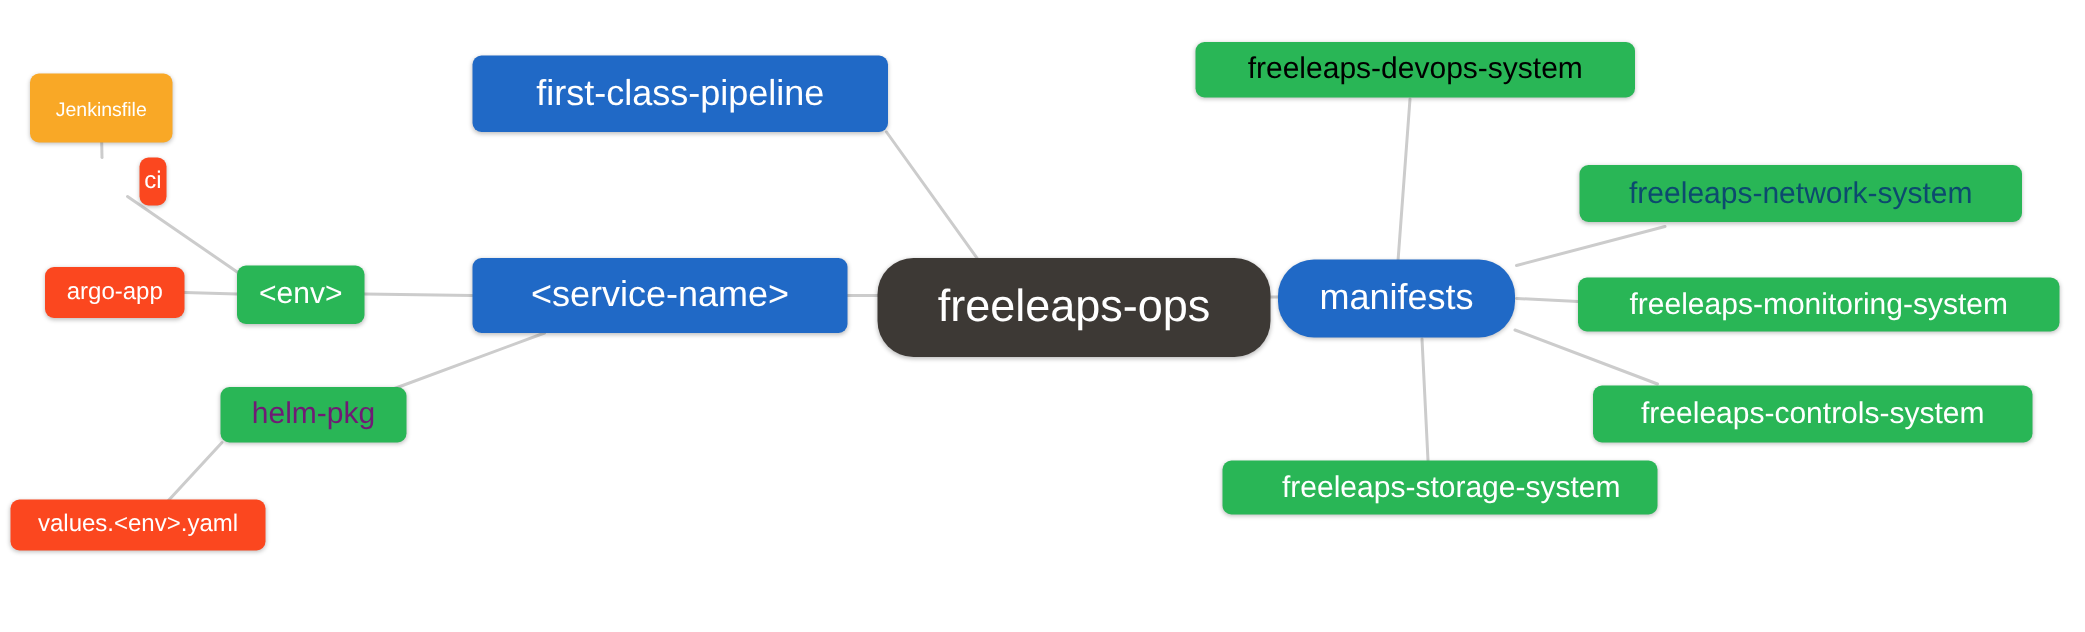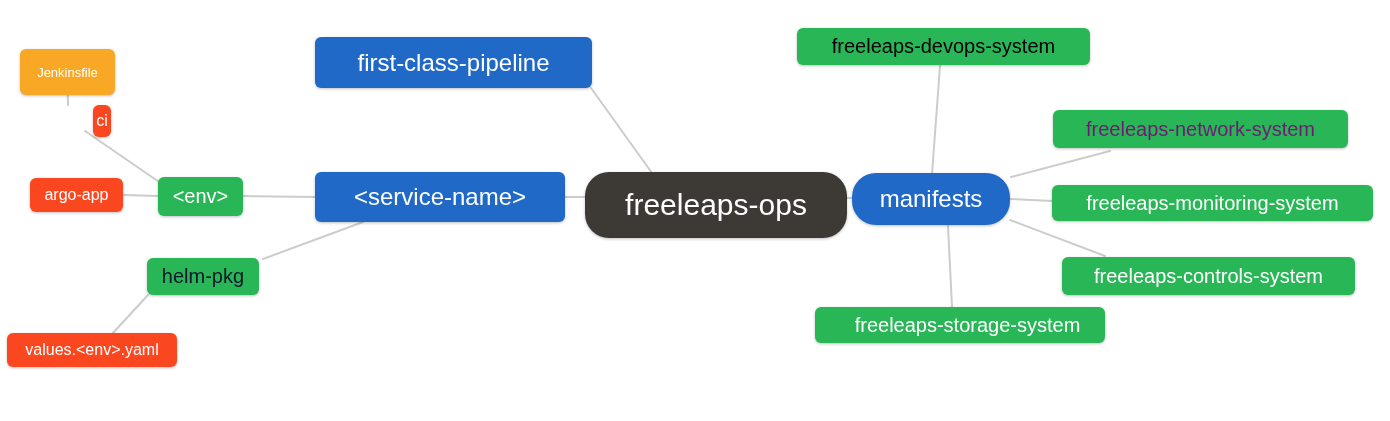"freeleaps-network-system" div.node { color: #701a75 -> #0c4a6e }
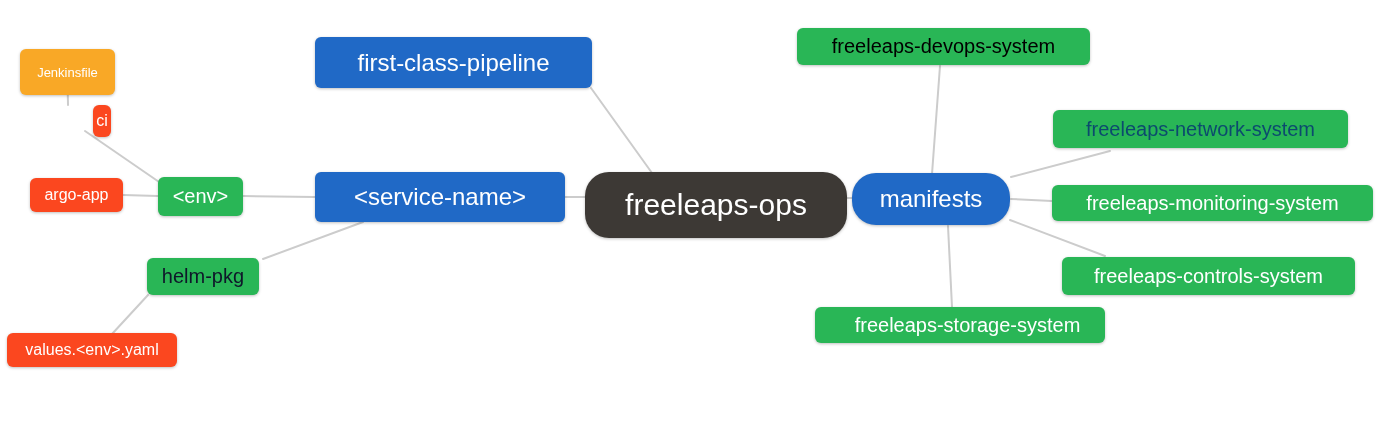"helm-pkg" div.node { color: #0f172a -> #701a75; width: 112px -> 124px }
